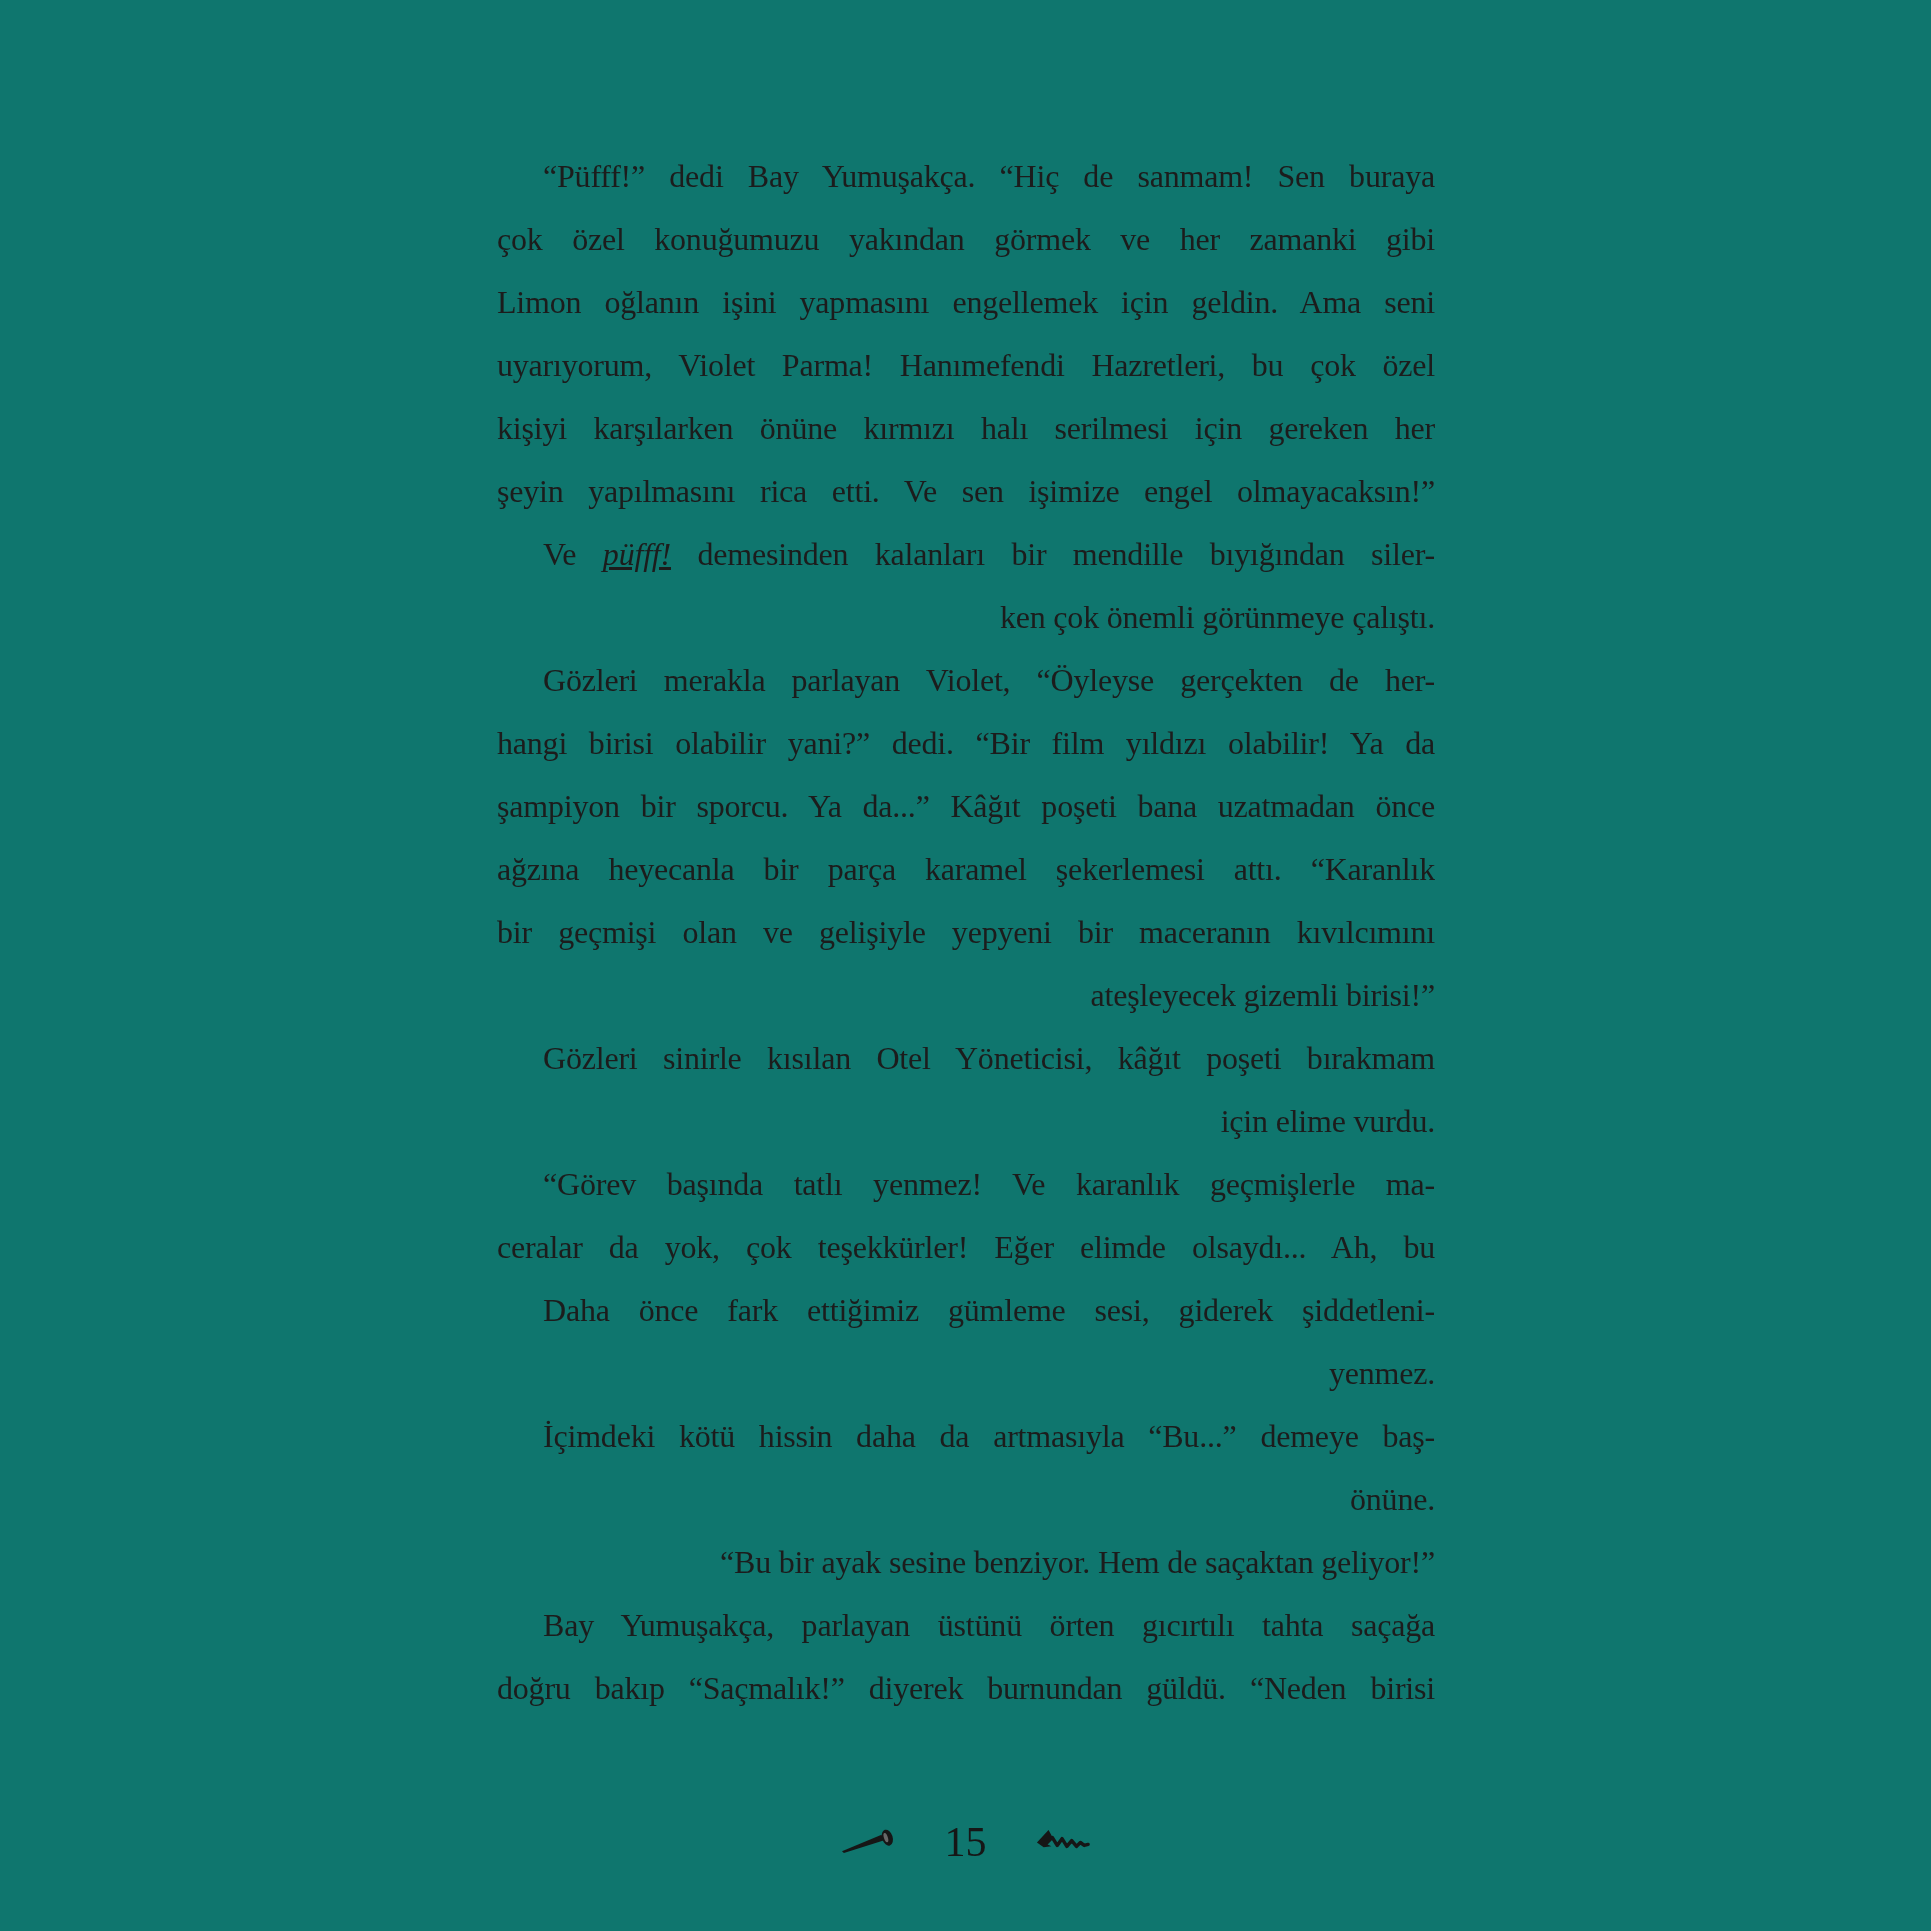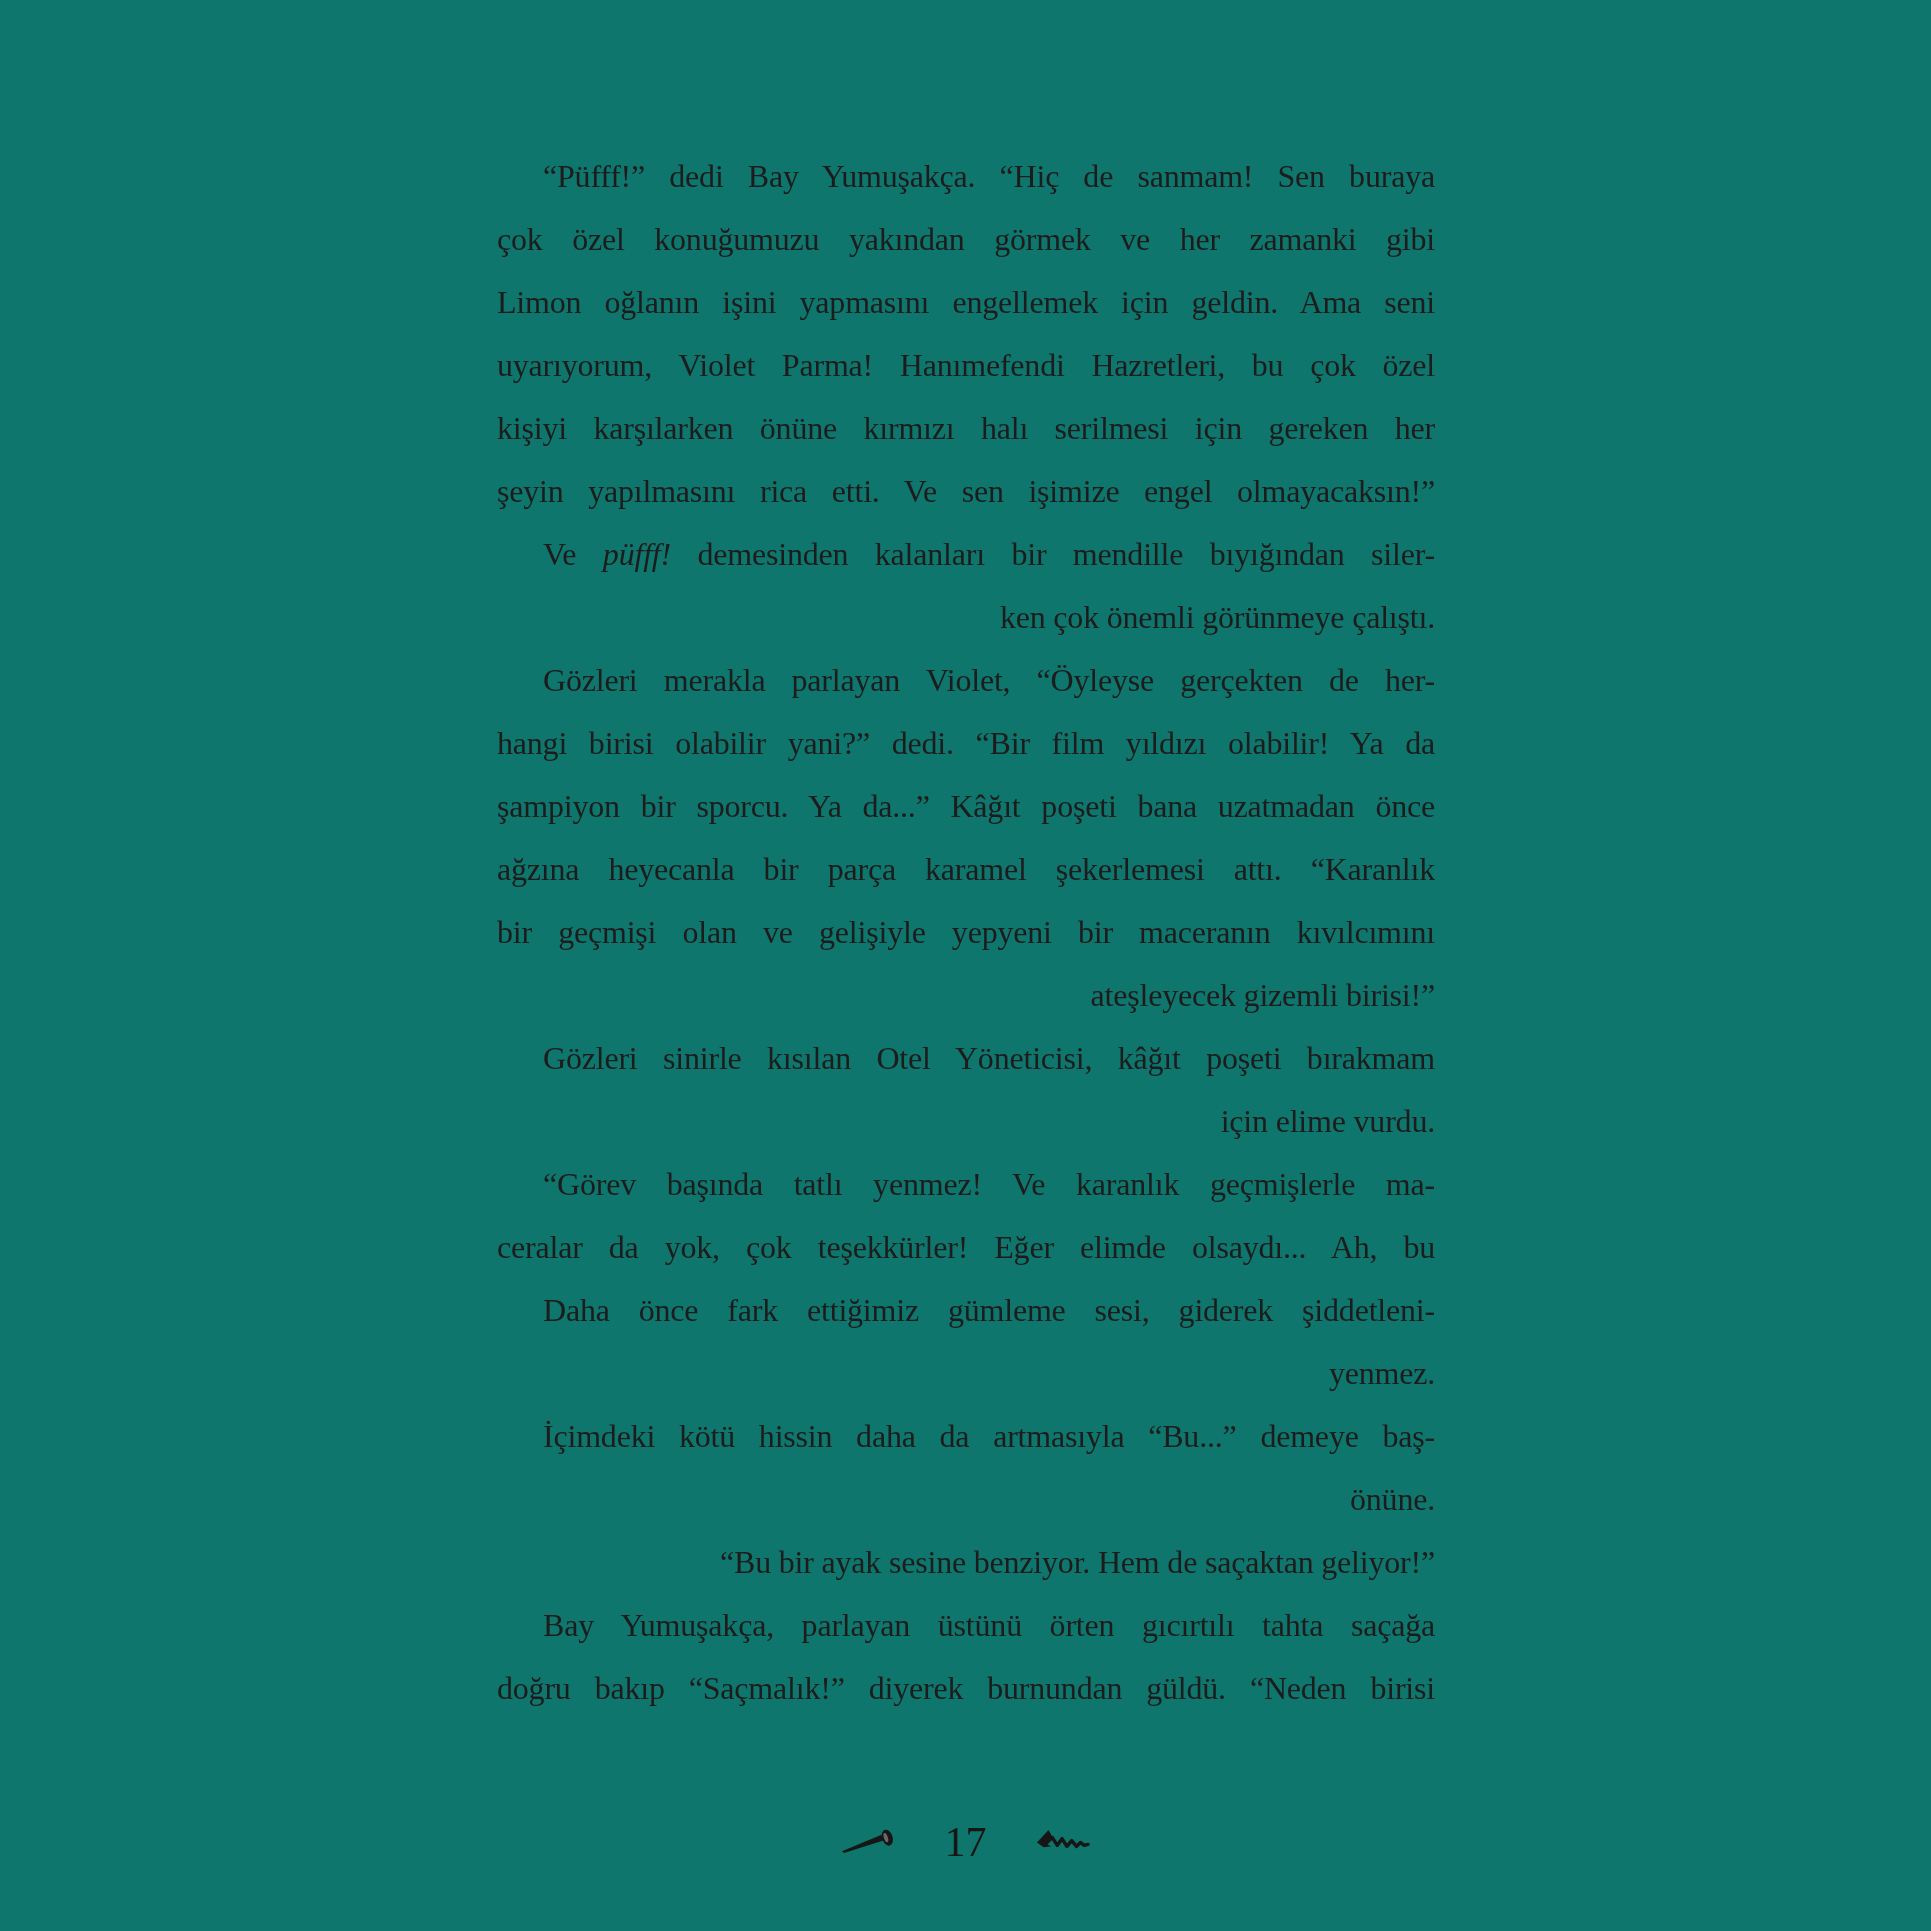"püfff!" .line em { text-decoration: none -> underline }
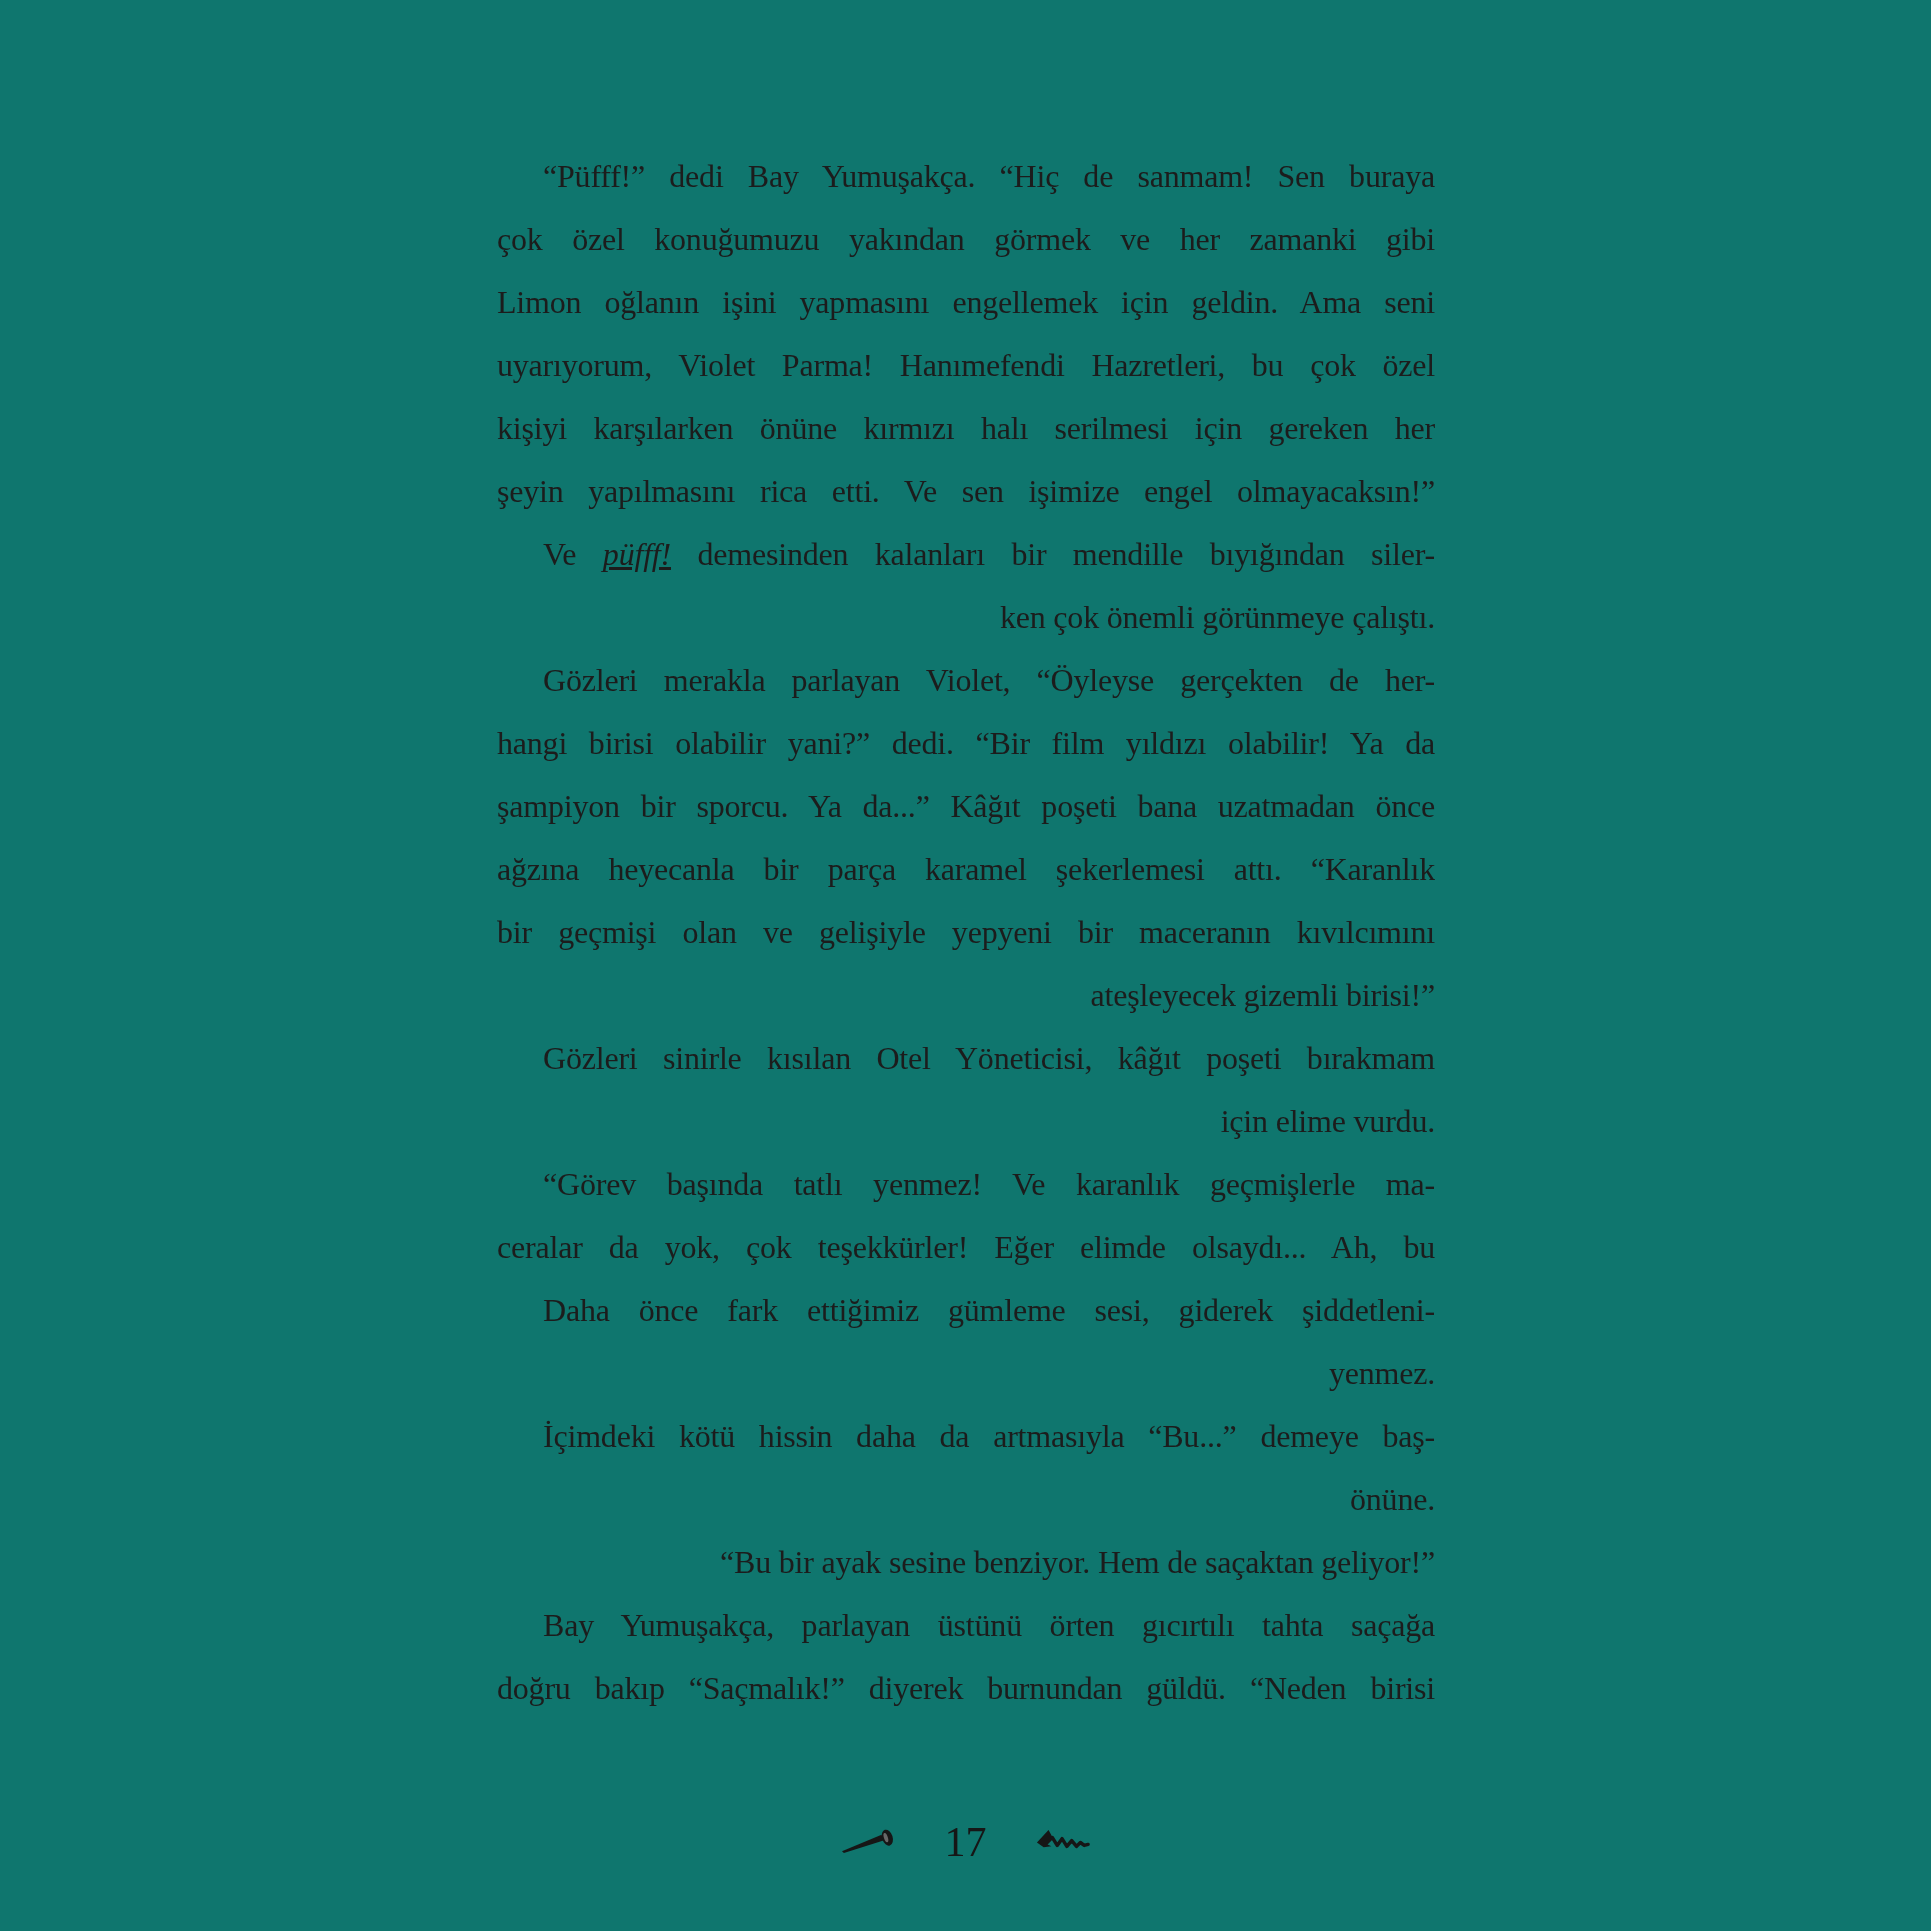"17" span.page-number { text: 17 -> 15 }
